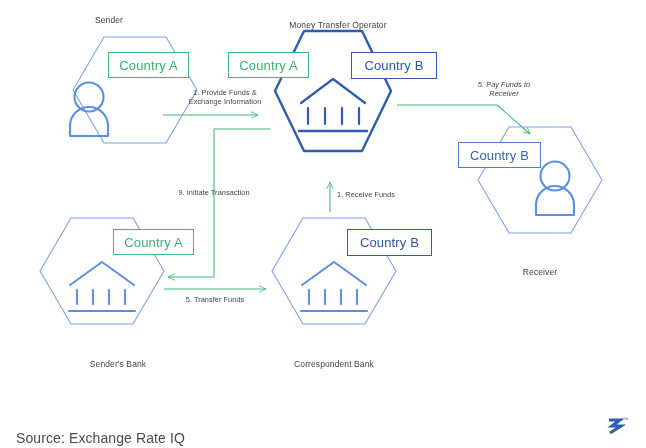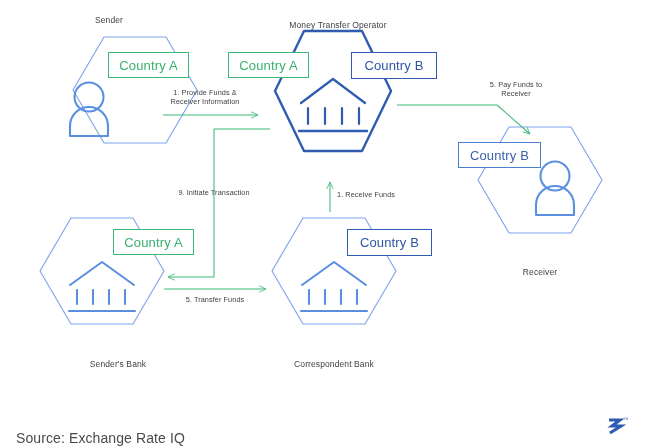"5. Pay Funds to" div.step-label { font-style: none -> italic; left: 464px -> 452px }
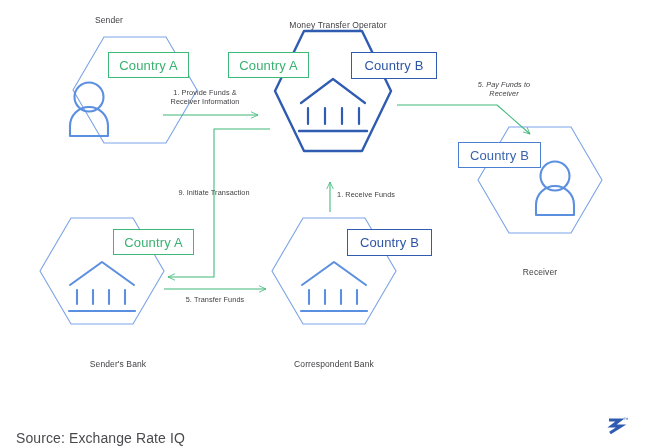"1. Provide Funds &" div.step-label { left: 152px -> 172px }
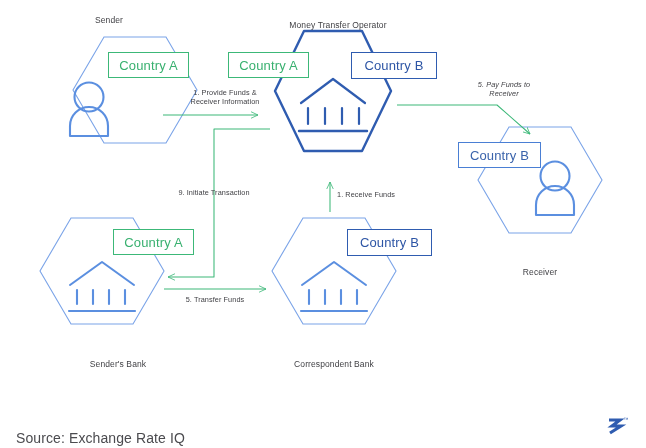"Receiver Information" div { text: Receiver -> Exchange }
